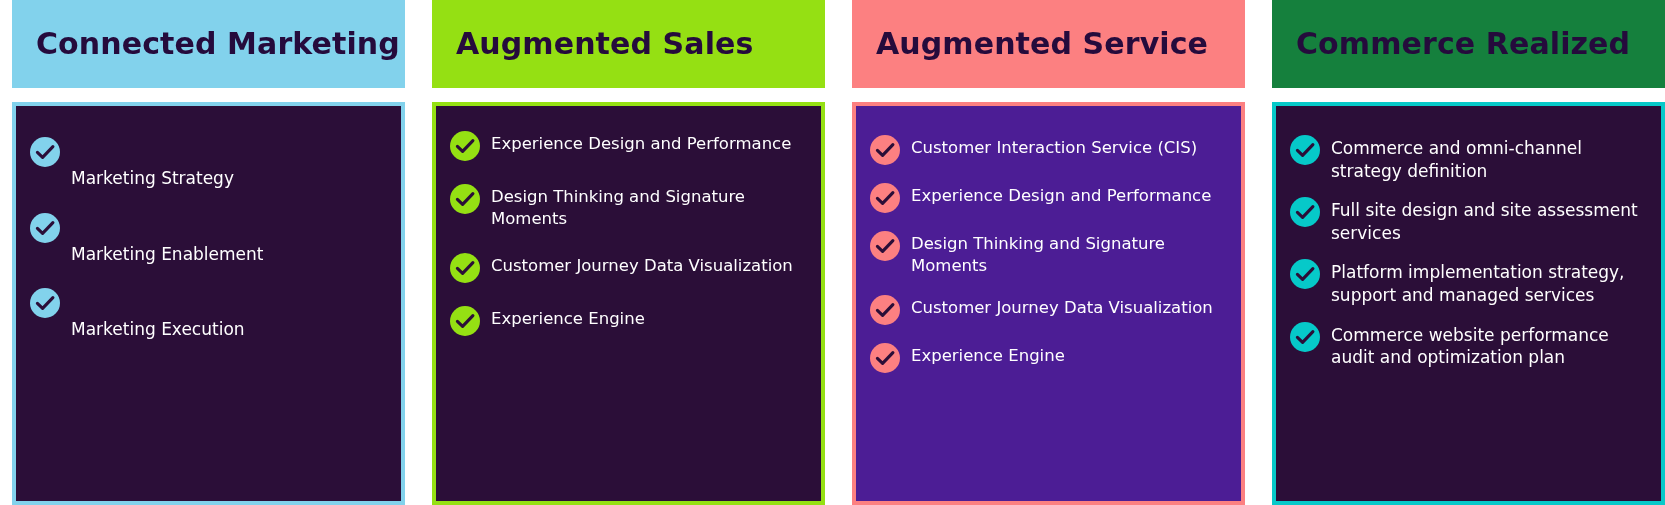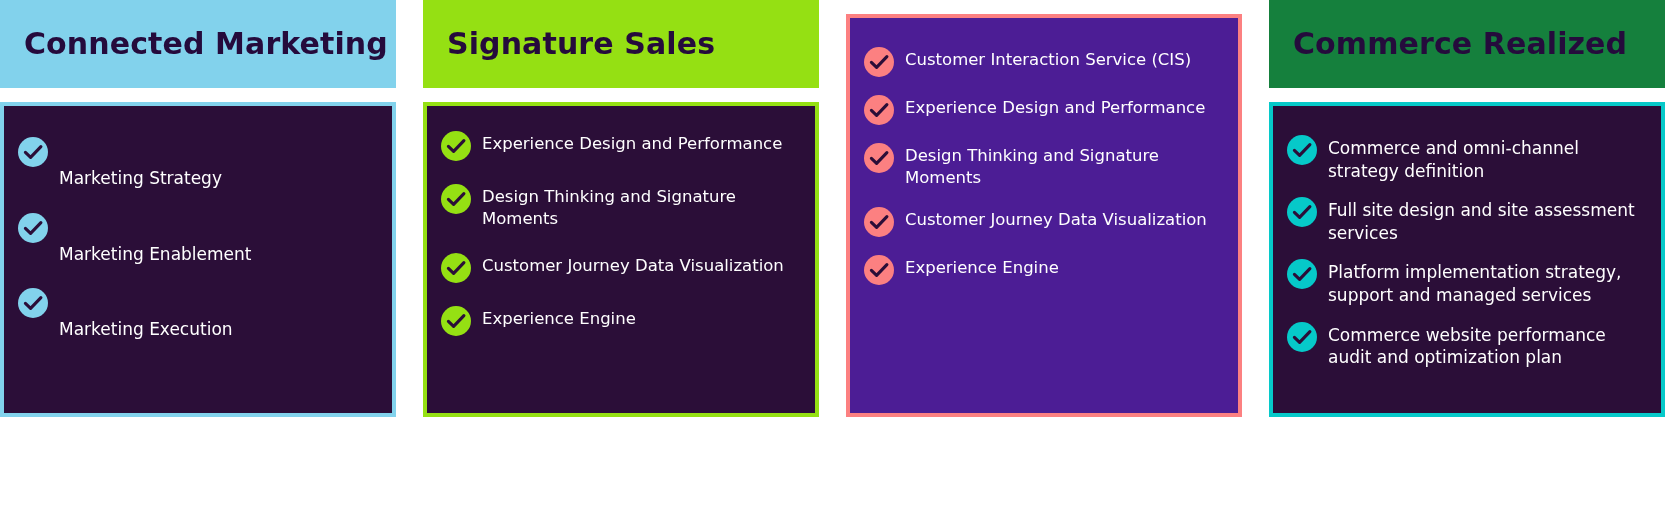"Connected Marketing" #board { height: 417px -> 505px; padding: 0 0 0 0 -> 0 0 0 12px }
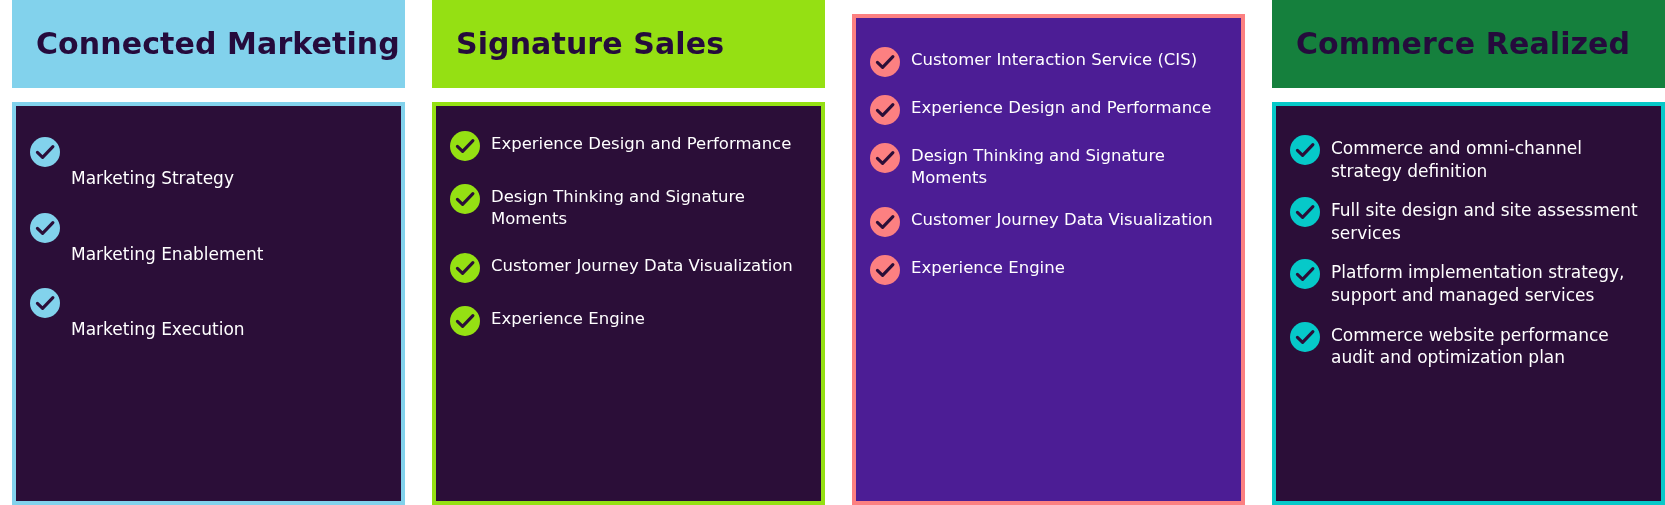"Signature Sales" div.col-header-title { text: Signature -> Augmented }
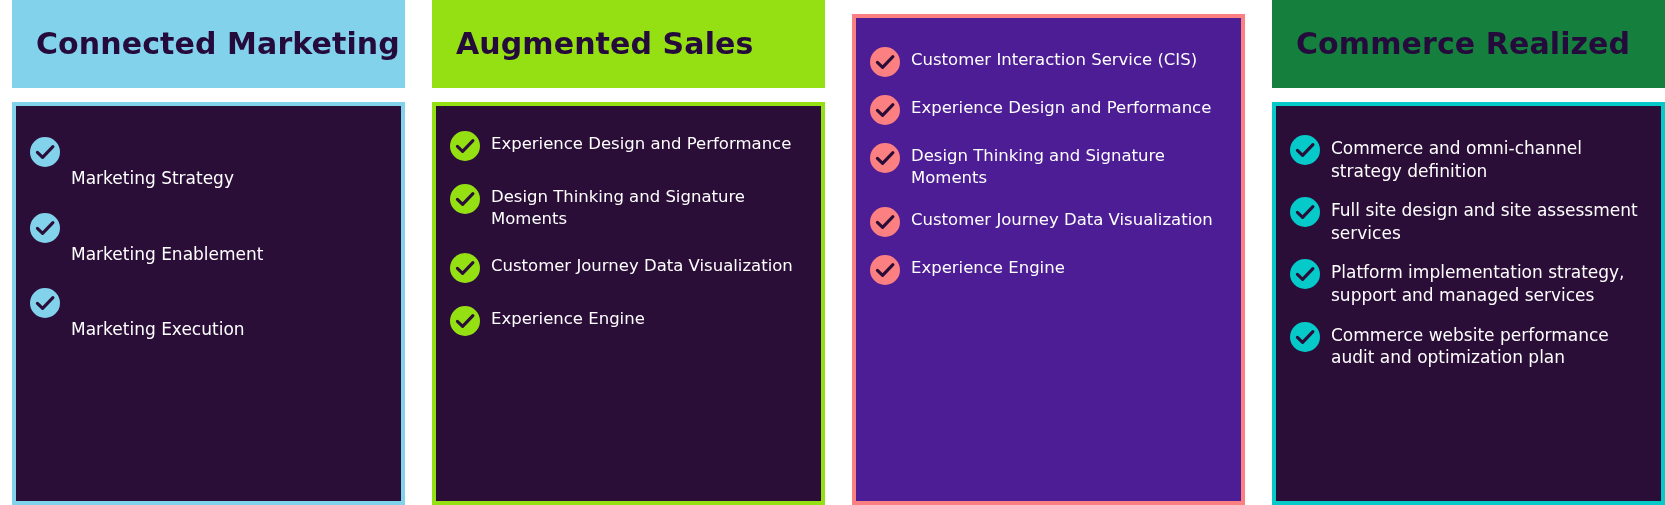"Augmented Service" div.col-header { html: none -> <div> <div>Augmented Service</div> </div> }
